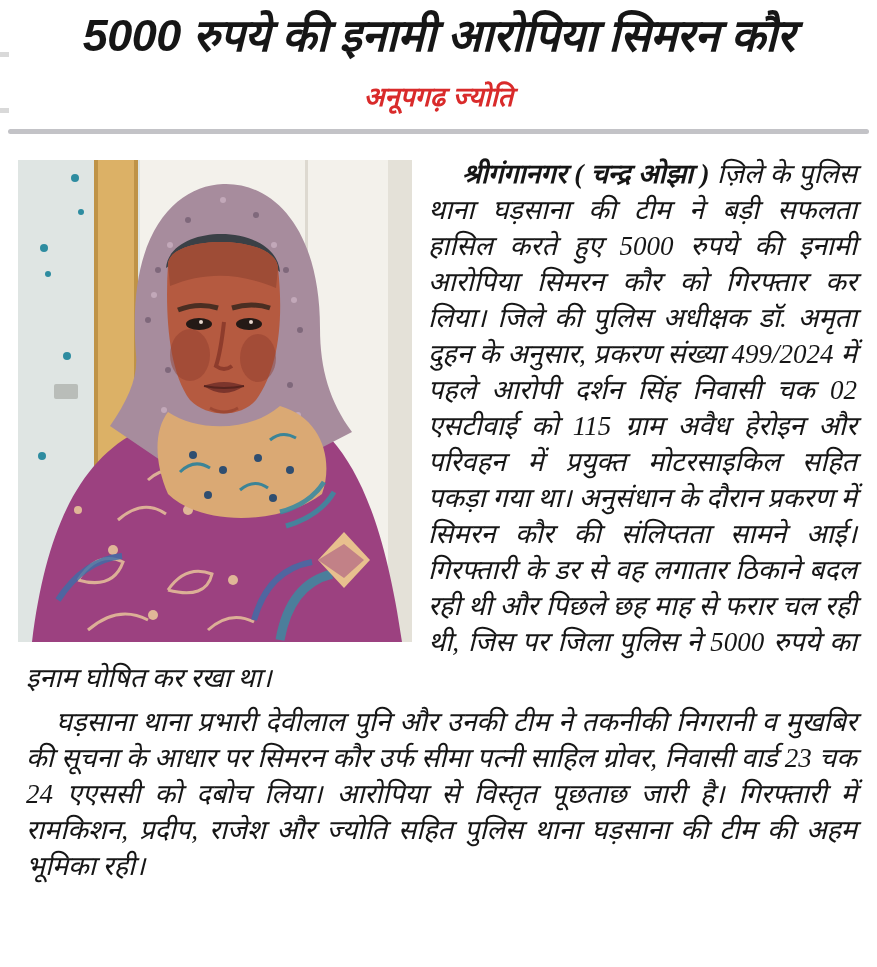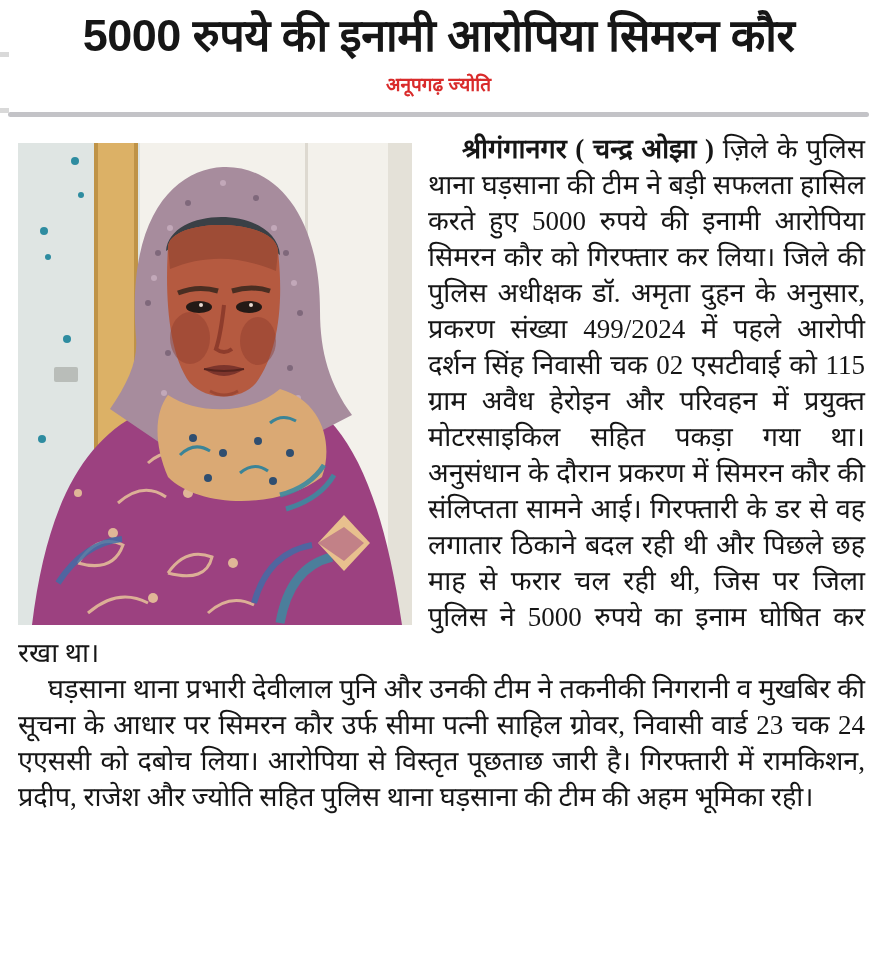"5000 रुपये की इनामी आरोपिया" .page { font-style: none -> italic }
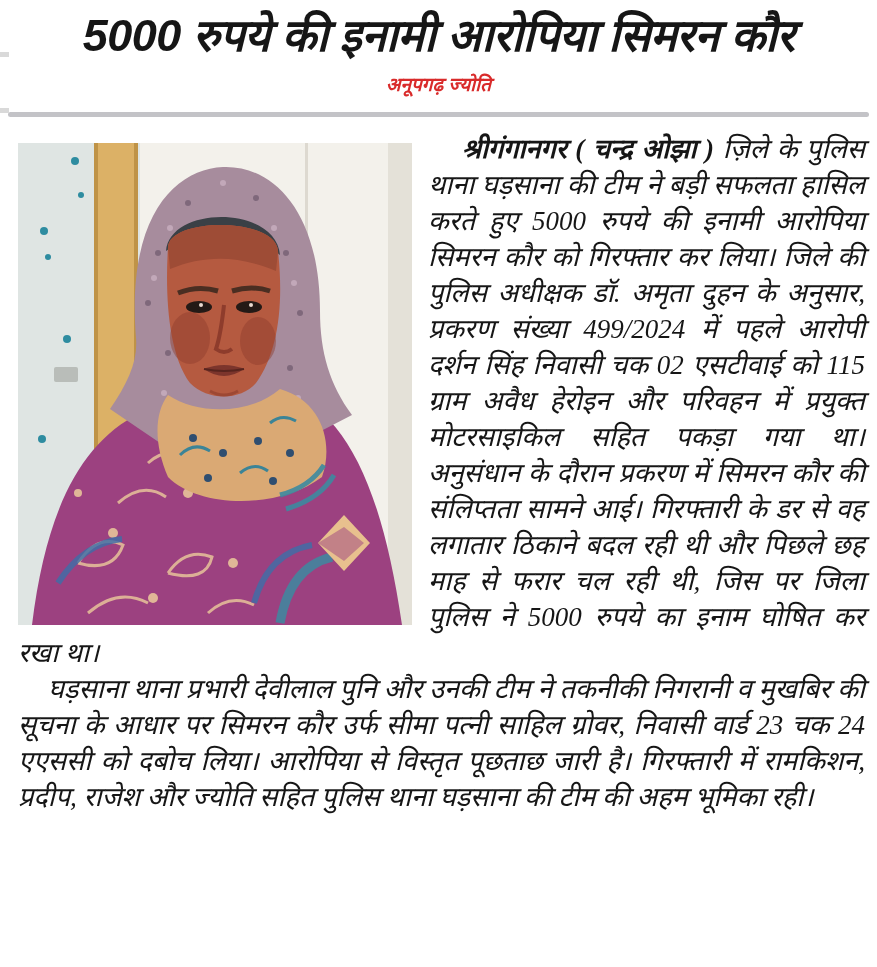"अनूपगढ़ ज्योति" .byline { font-size: 19px -> 27px; margin-top: 6px -> 12px }
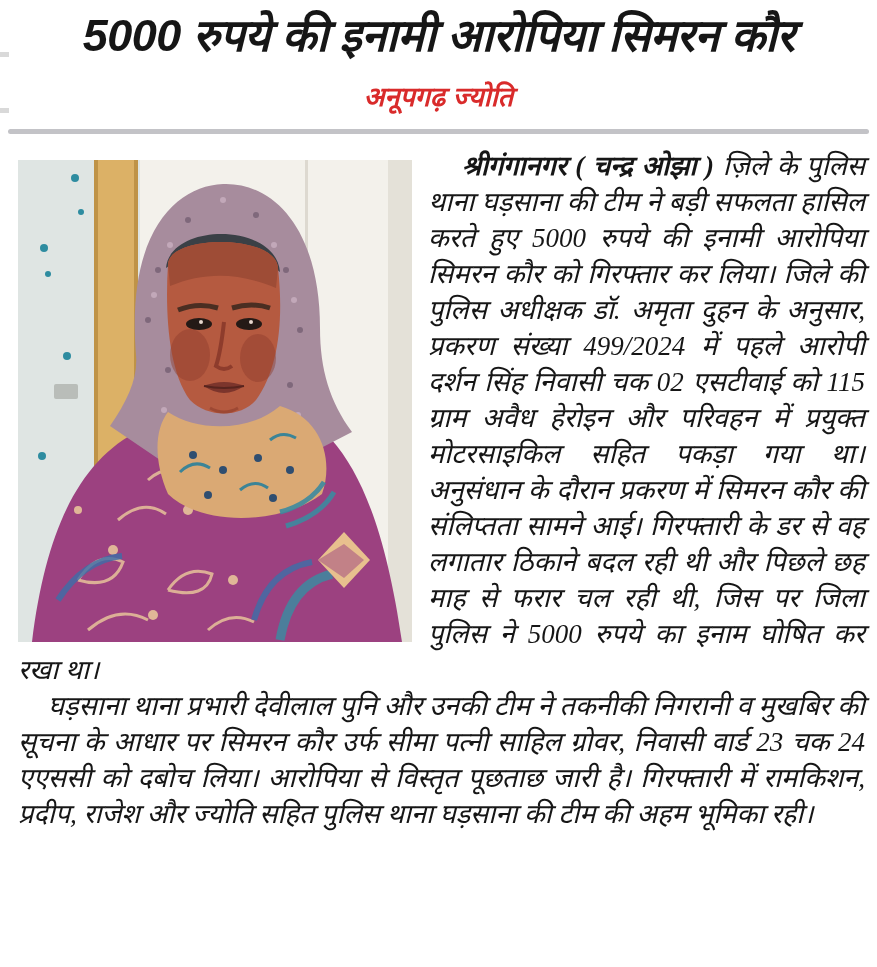"श्रीगंगानगर ( चन्द्र ओझा )" .para { margin: 0 -> 8px }
